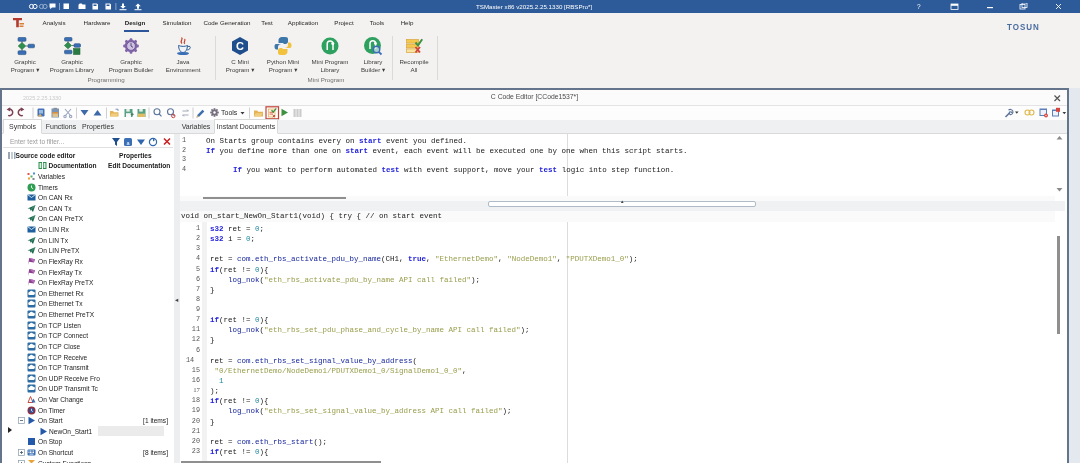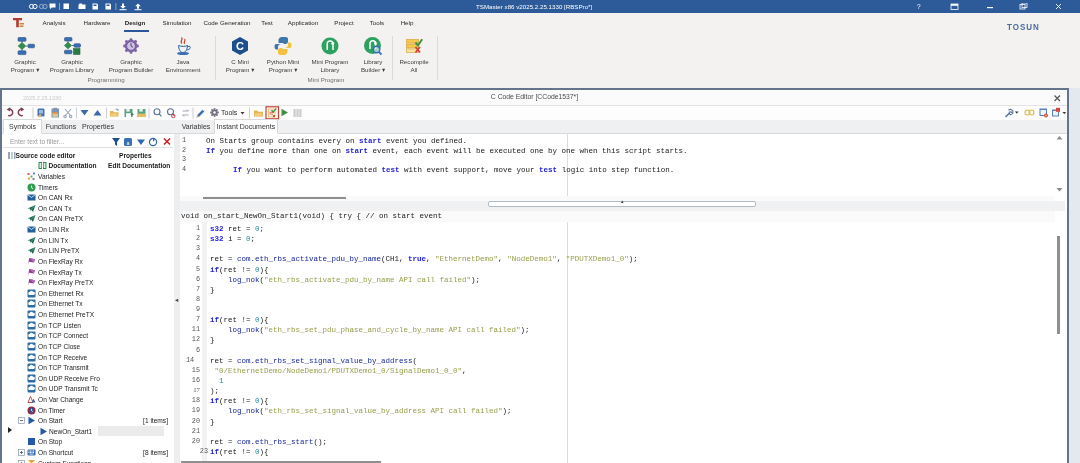"23" div.ln { left: 8px -> 0px }
